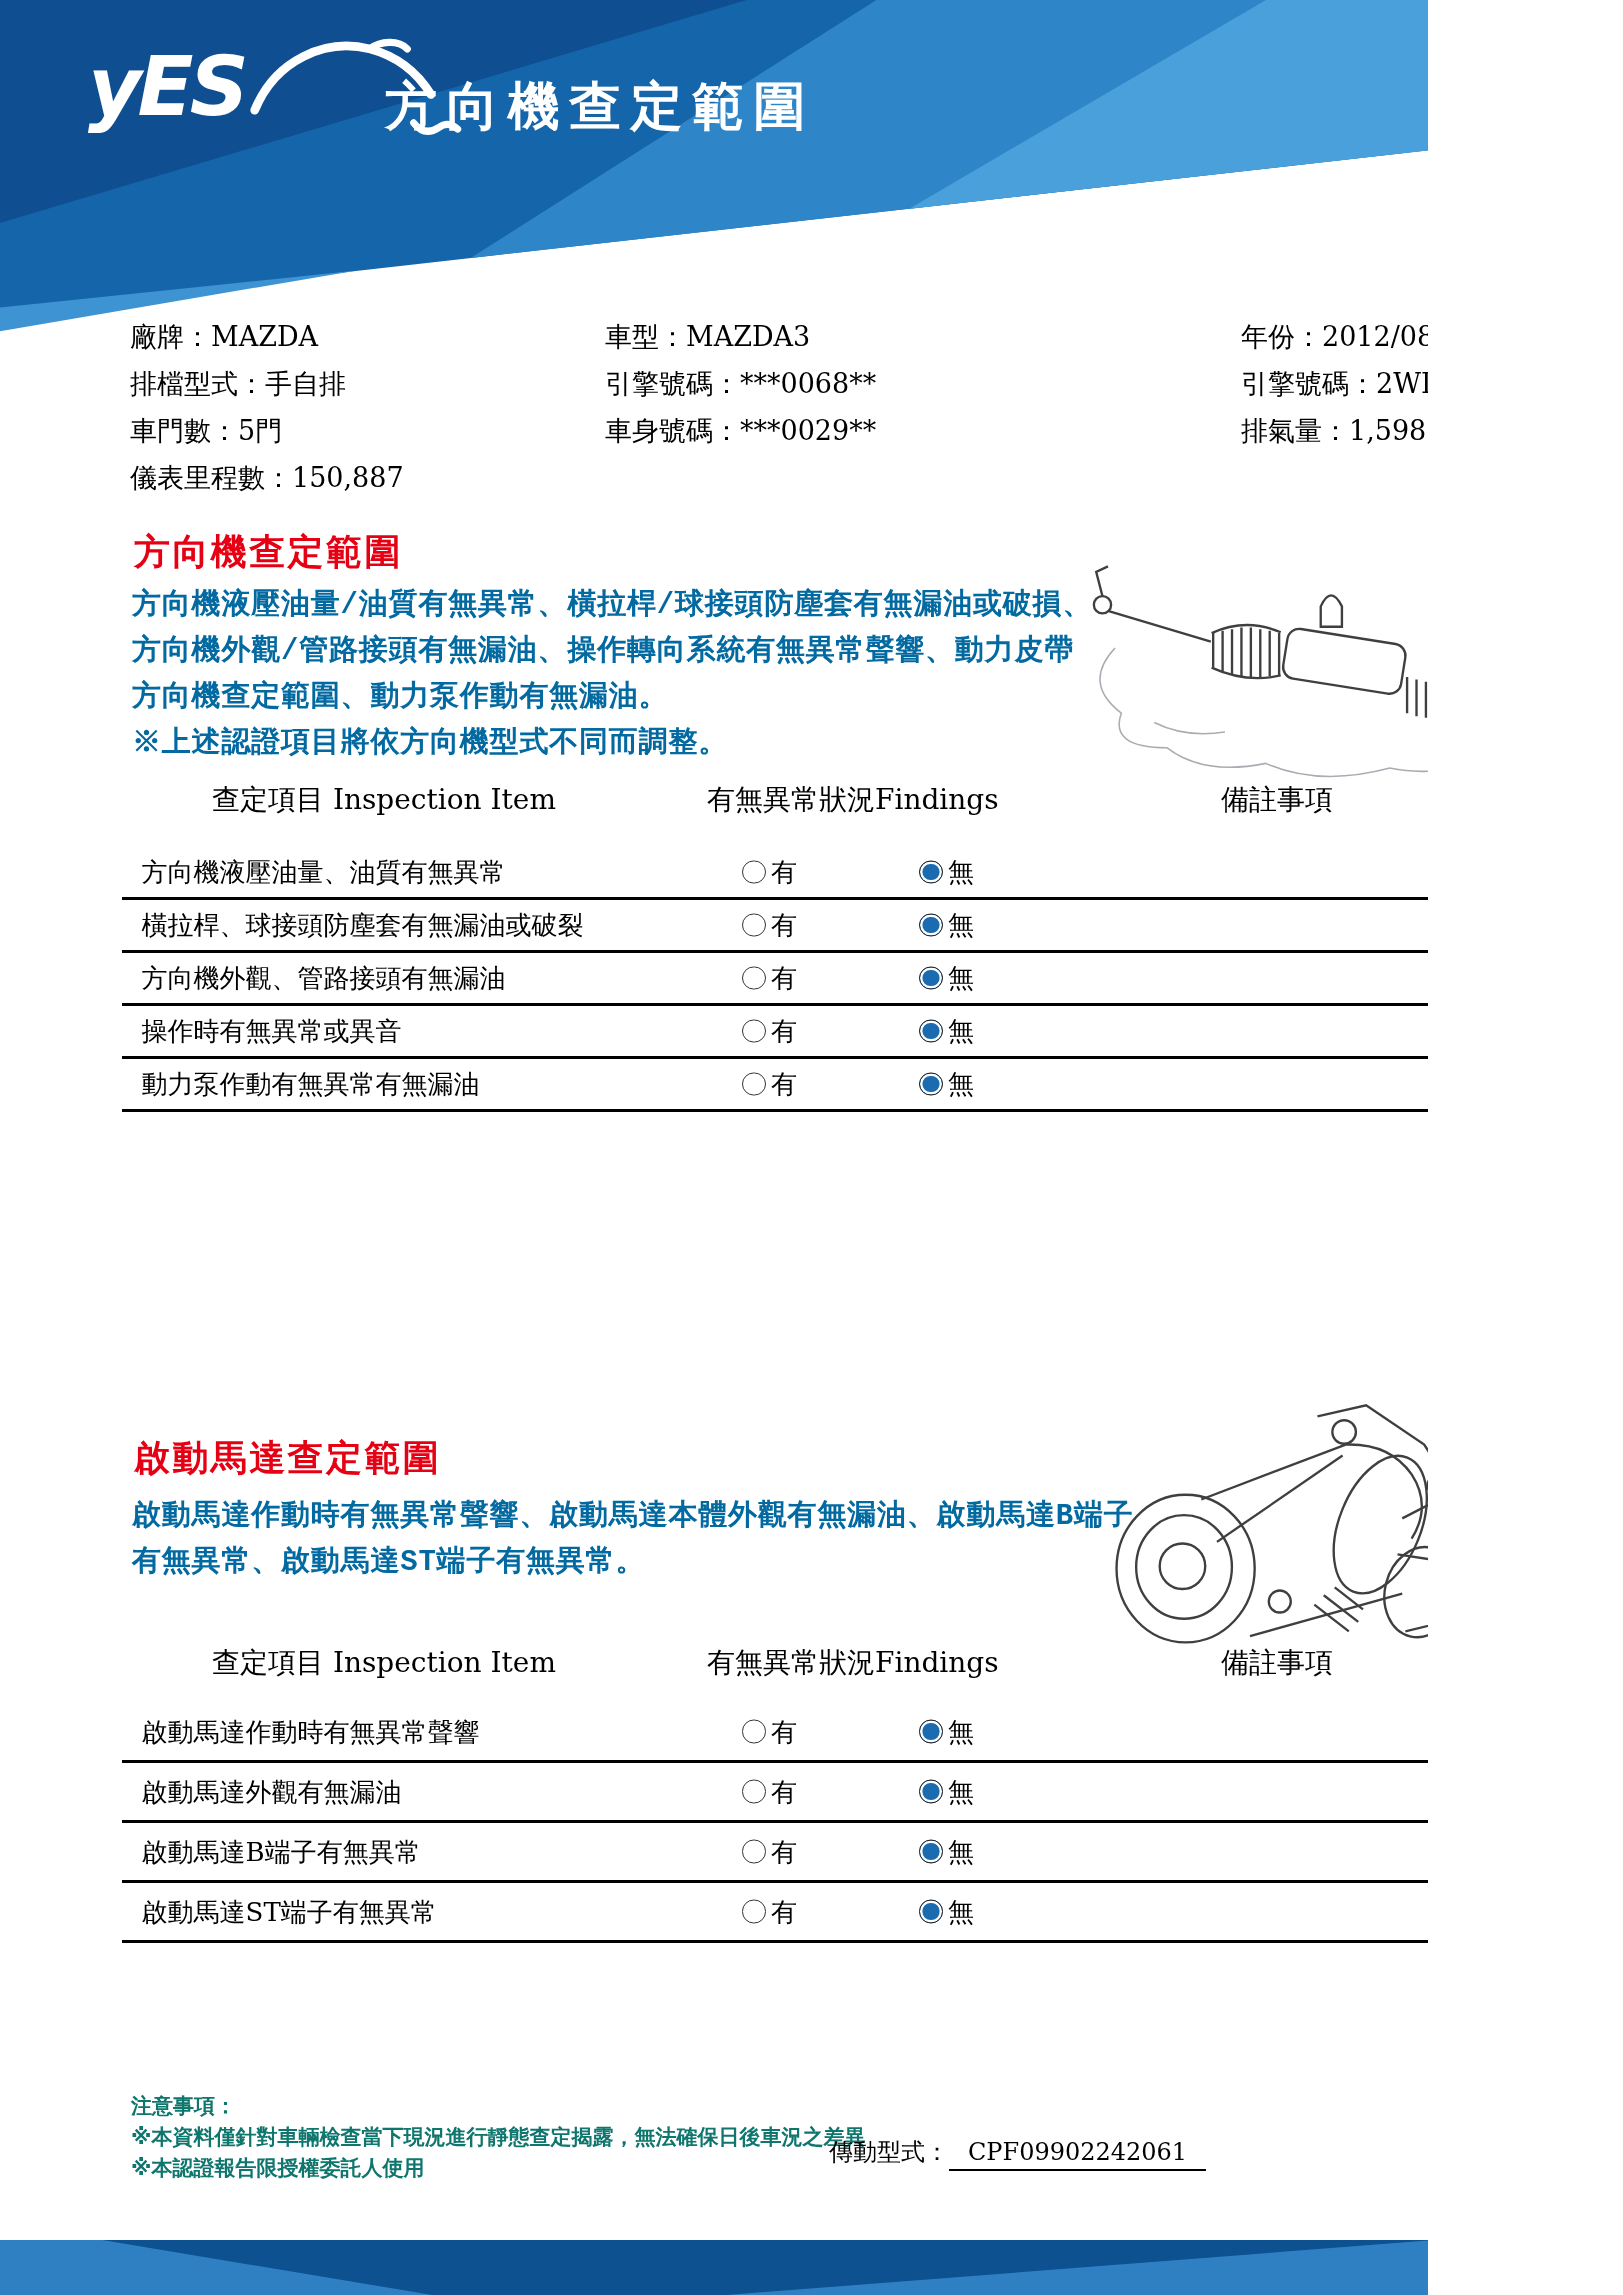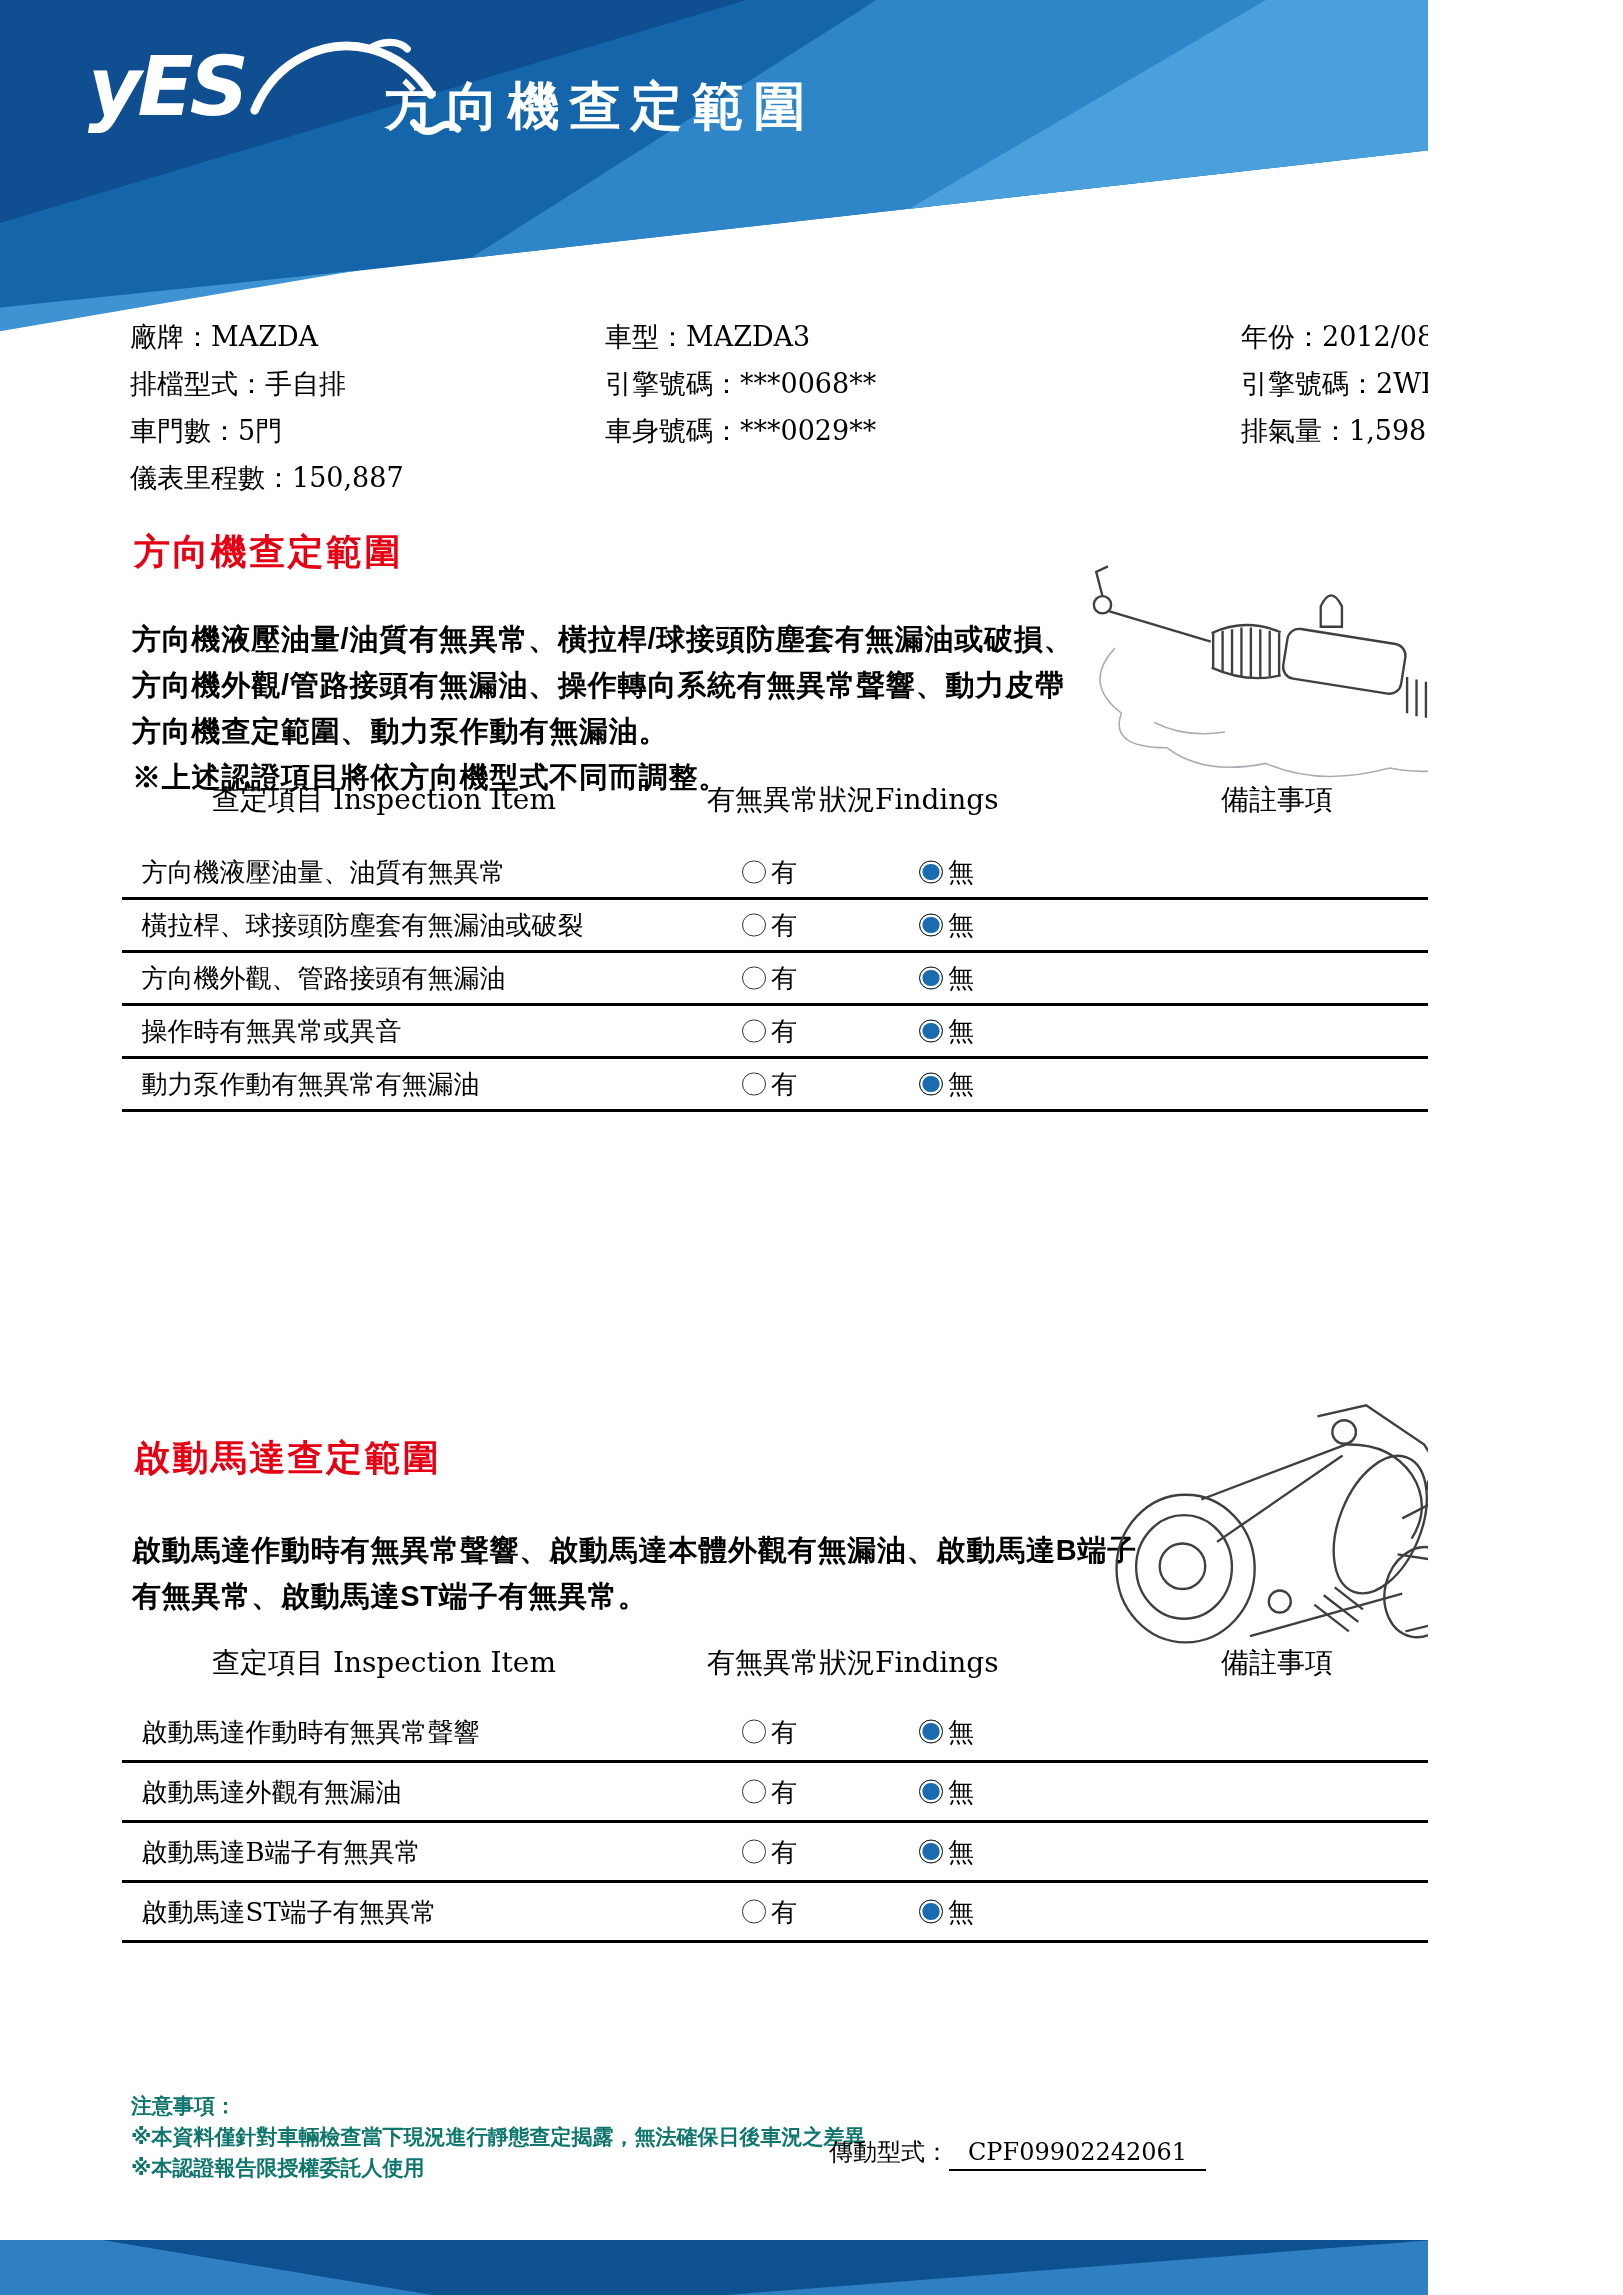"方向機液壓油量/油質有無異常、橫拉桿/球接頭防塵套有無漏油或破損、" .sec-desc { color: #000000 -> #0369a1; font-family: Liberation Sans, sans-serif -> Liberation Mono, monospace; margin-top: 33px -> none }
